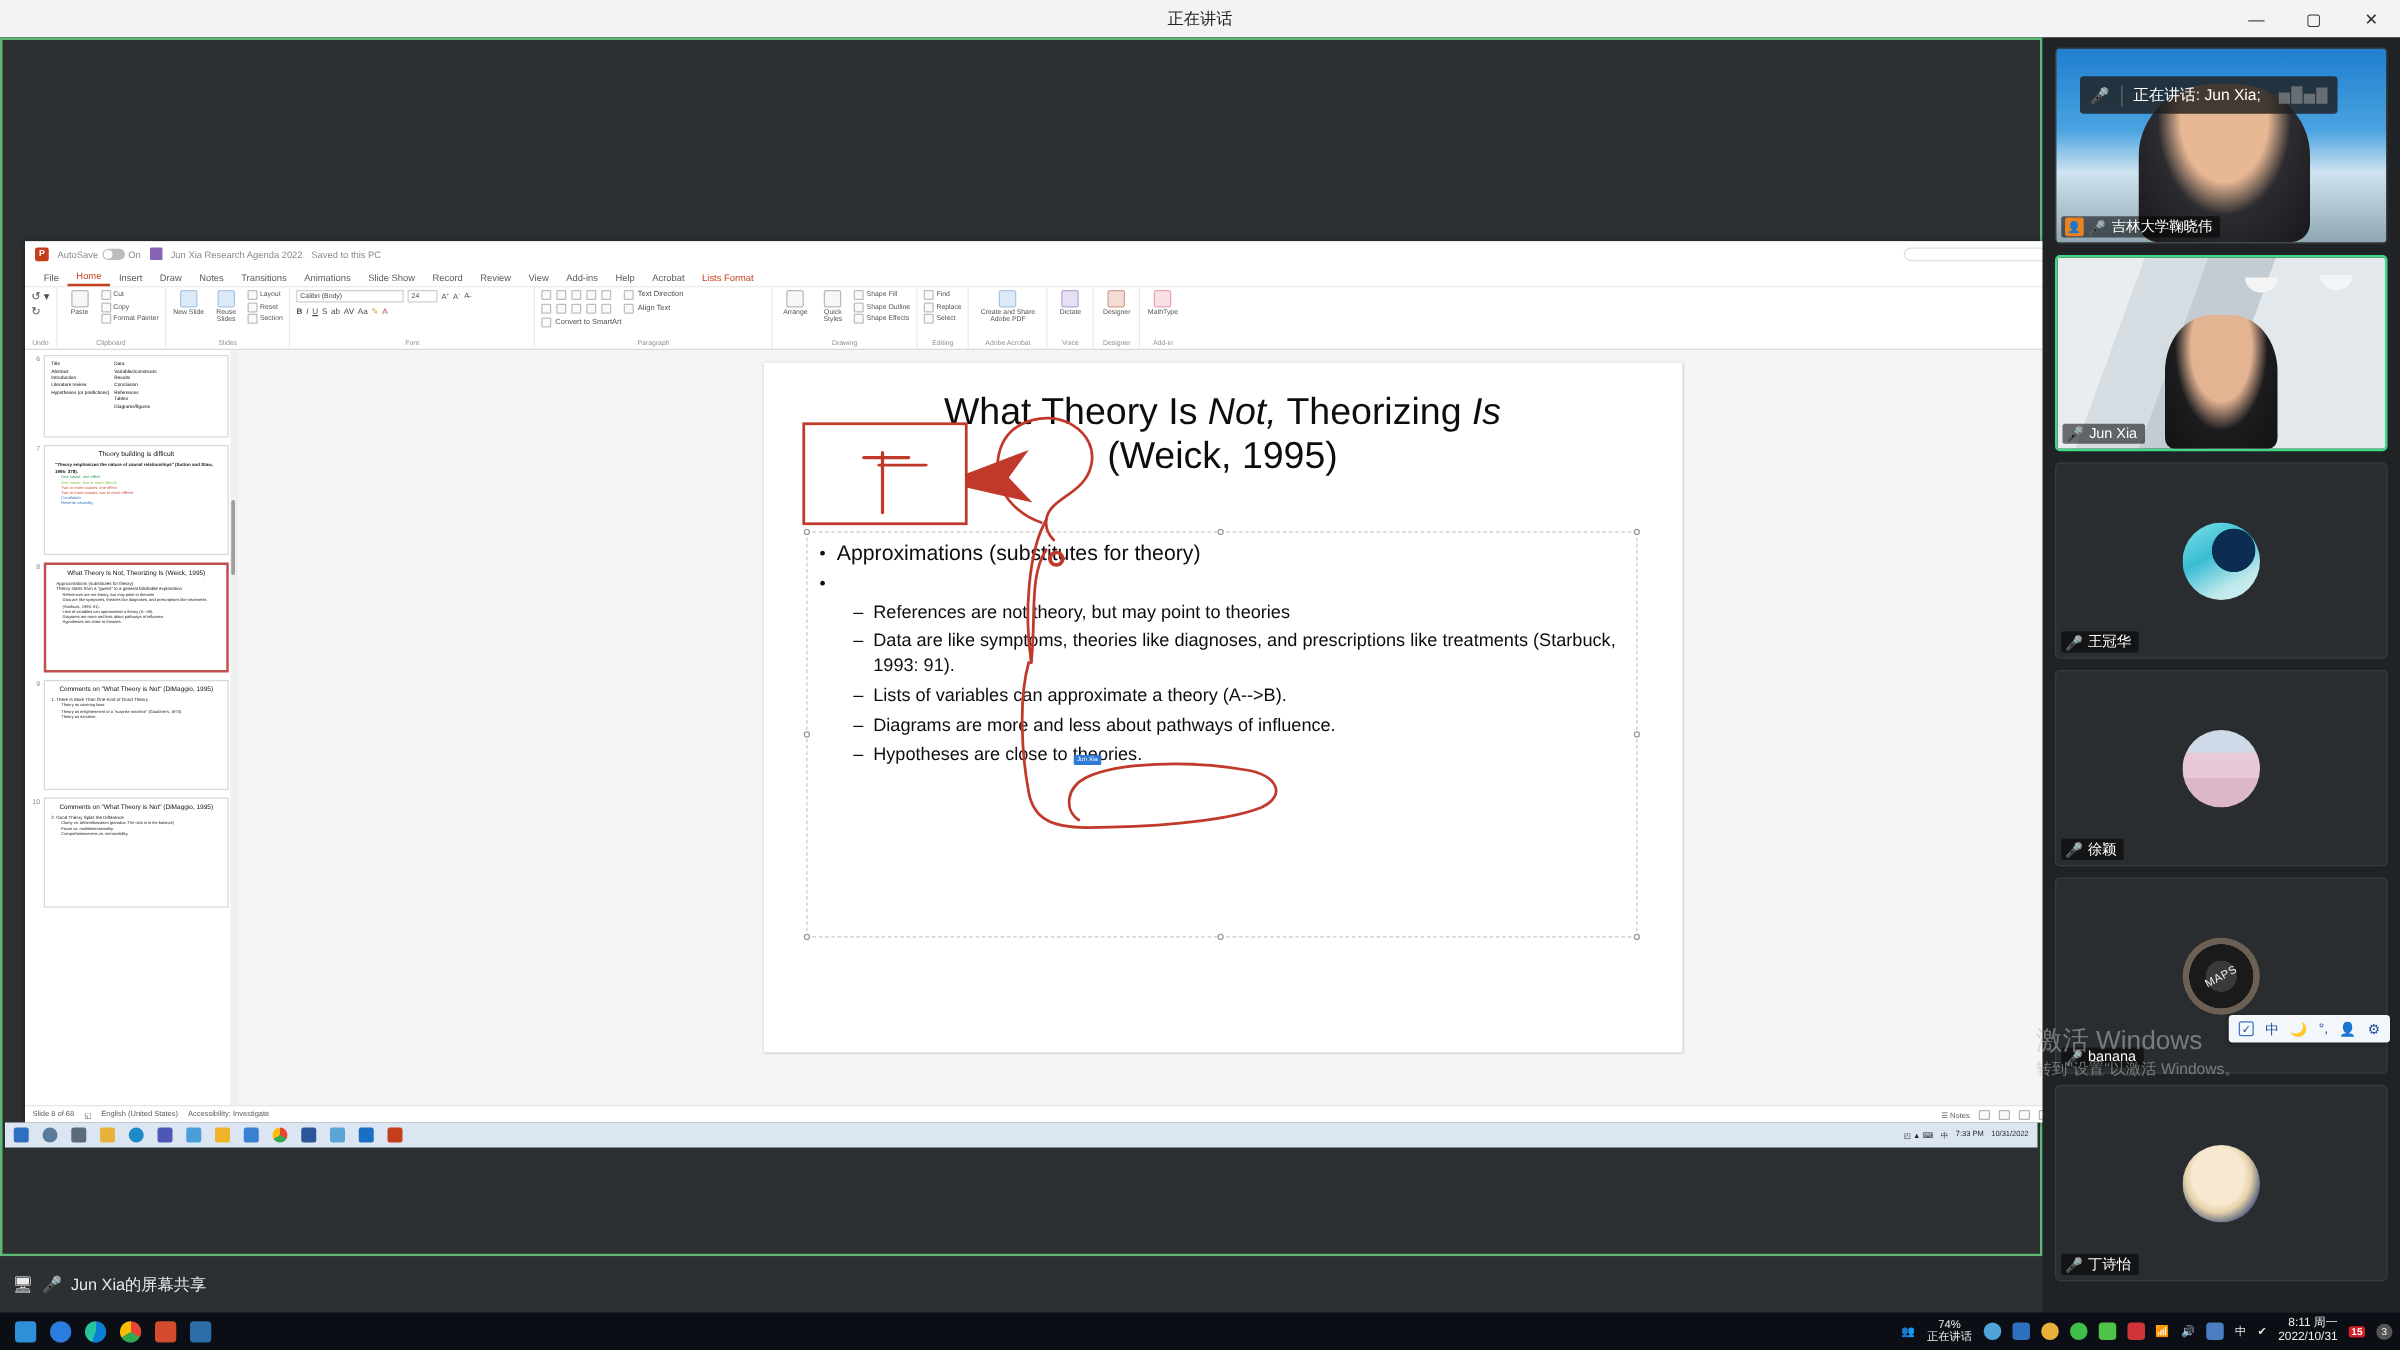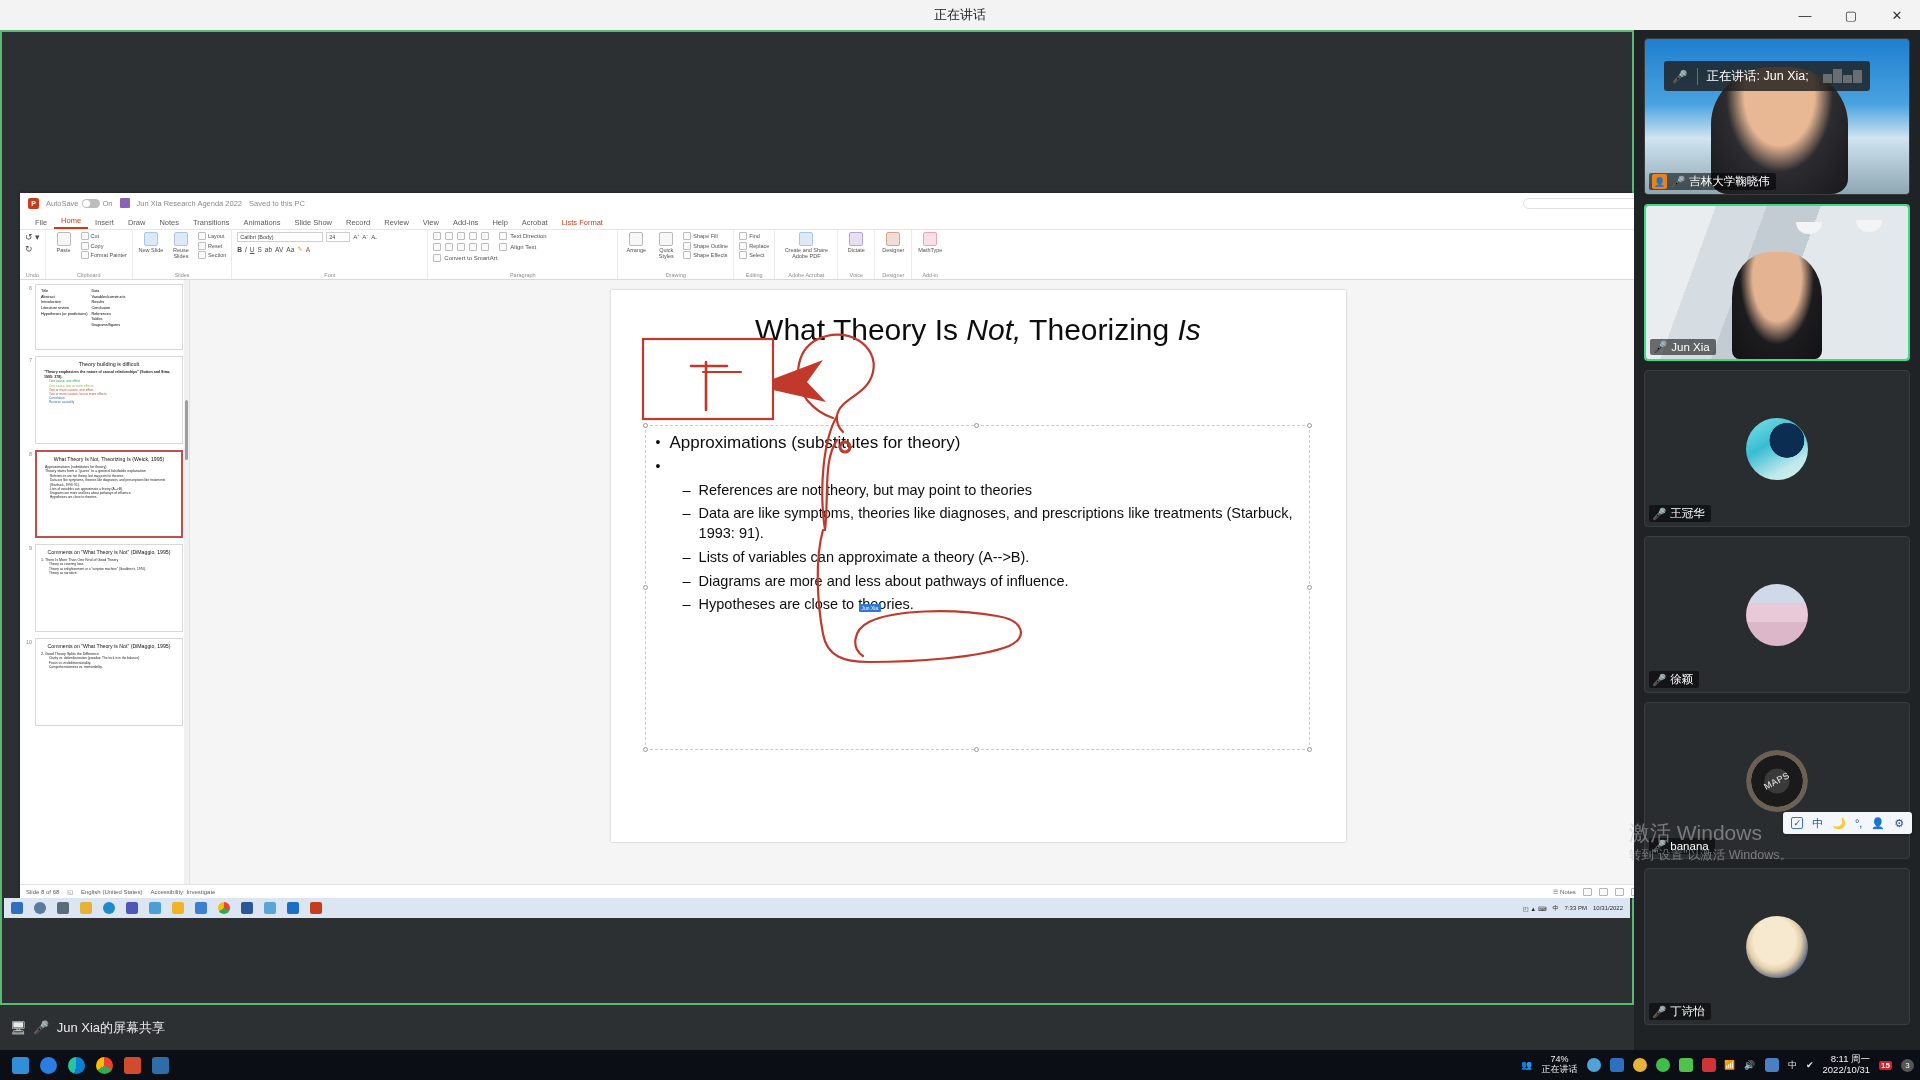"(Weick, 1995)" div { html: none -> <div>(Weick, 1995)</div> }
